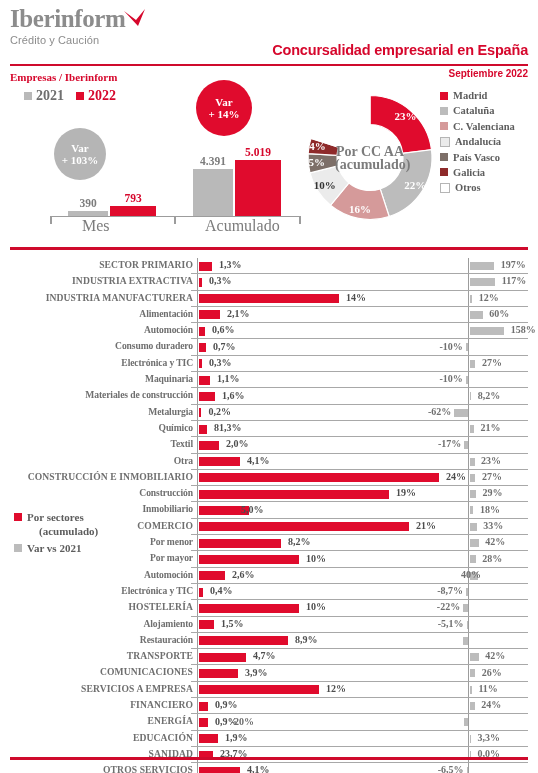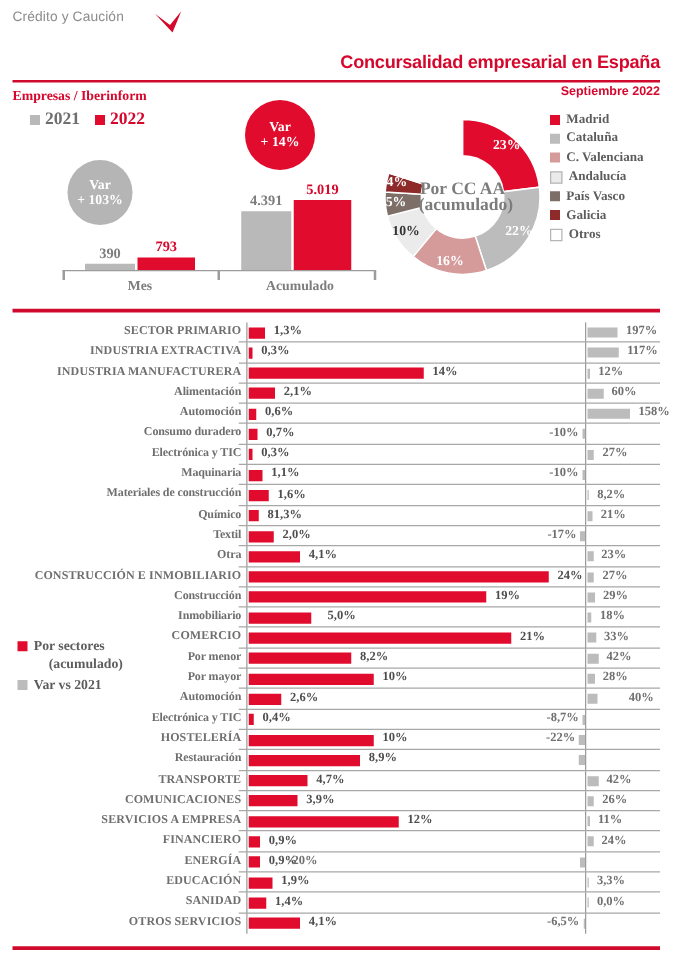"Iberinform" div.logo-word { html: none -> <div>Iberinform</div> }
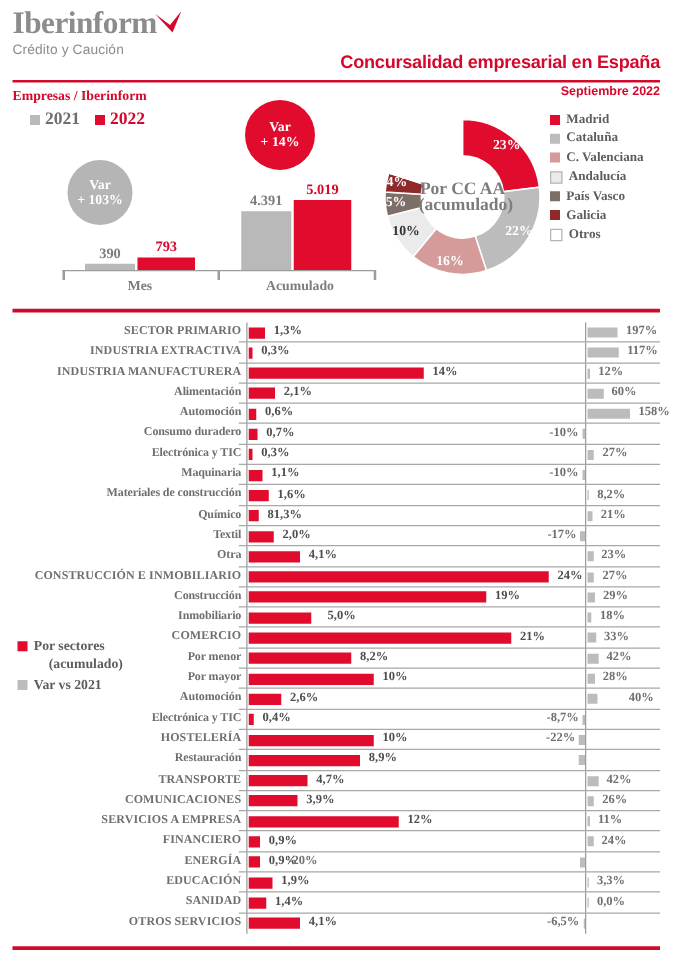"Mes" .grouplbl { font-size: 11px -> 16px; font-weight: bold -> normal; text-align: center -> left }
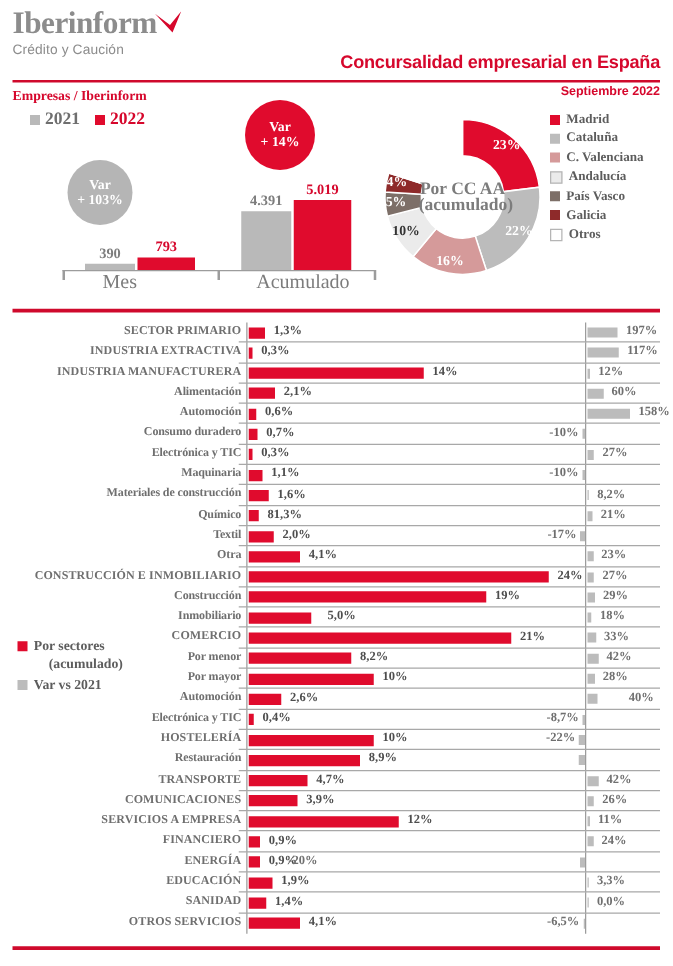"Metalurgia" div.srow { html: none -> <div> <div>Metalurgia</div> <div></div> <div></div> <div>0,2%</div> <div></div> <div></div> <div>-62%</div> <div></div> </div> }
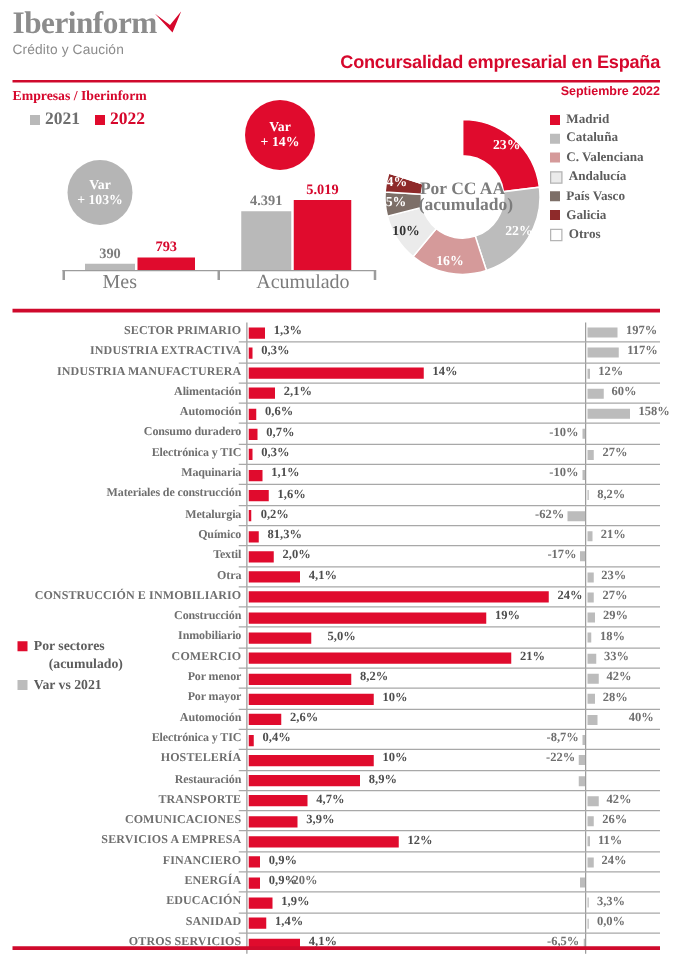"5,0%" div.lval { left: 262px -> 241px }
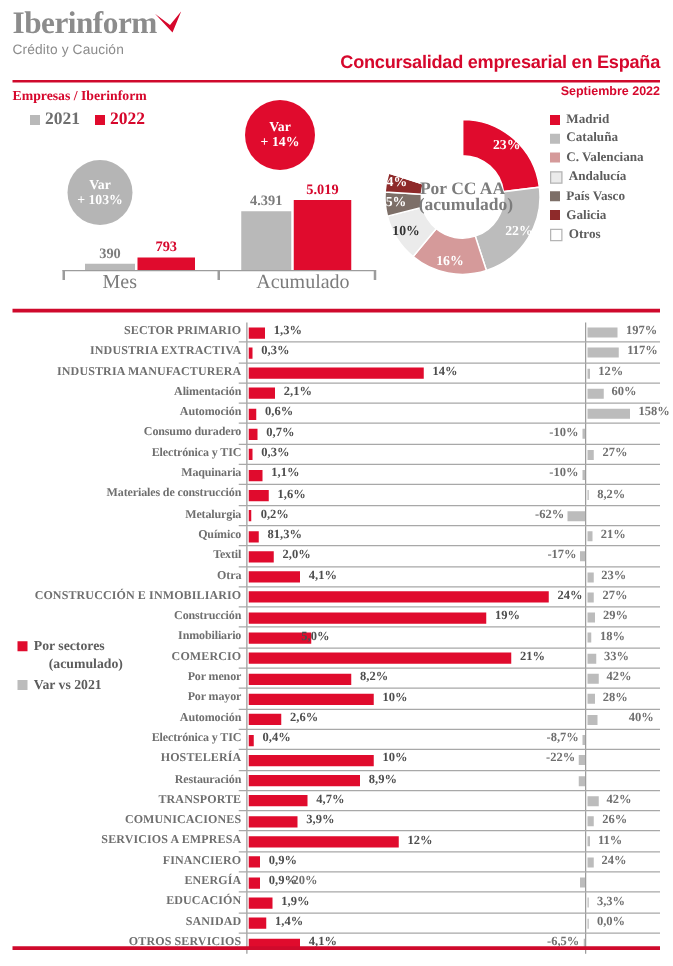"40%" div.rval { left: 503px -> 461px }
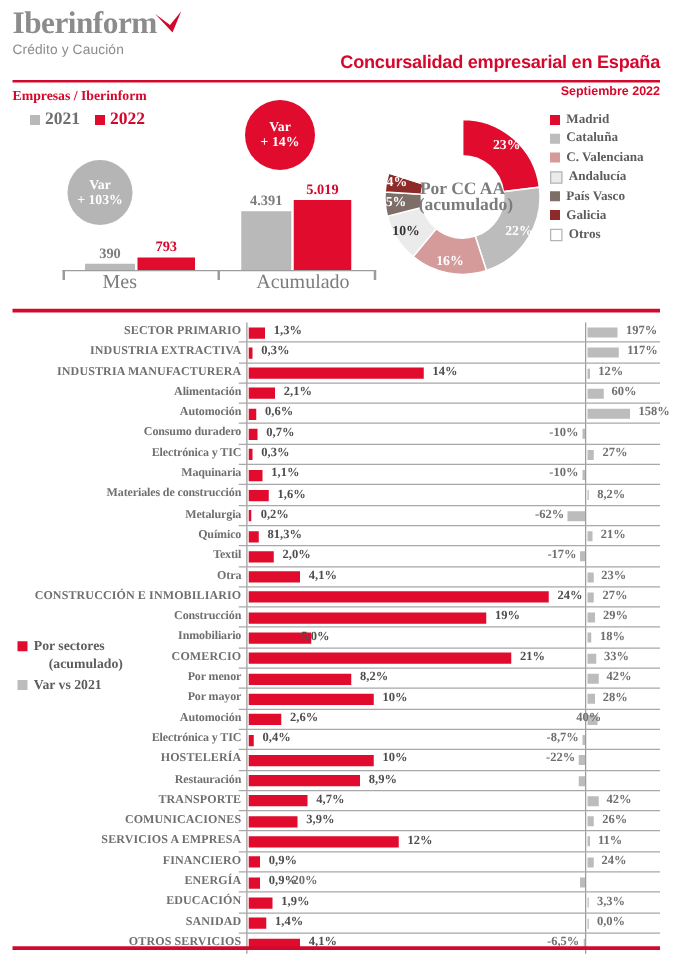"Alojamiento" div.srow { html: none -> <div> <div>Alojamiento</div> <div></div> <div></div> <div>1,5%</div> <div></div> <div></div> <div>-5,1%</div> <div></div> </div> }
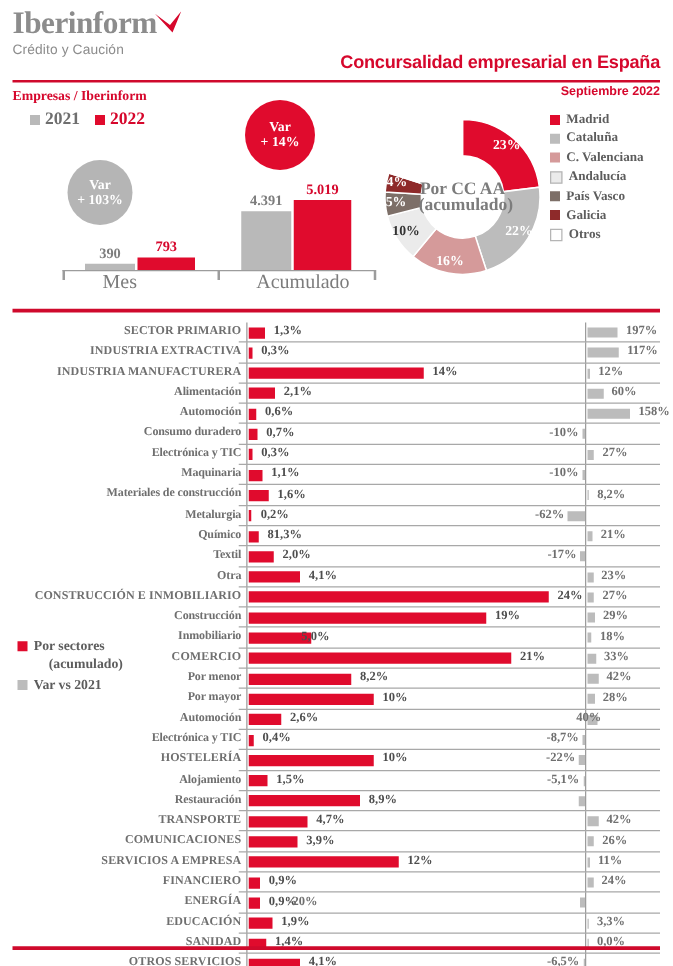"1,4%" div.lval { text: 1,4% -> 23,7% }
